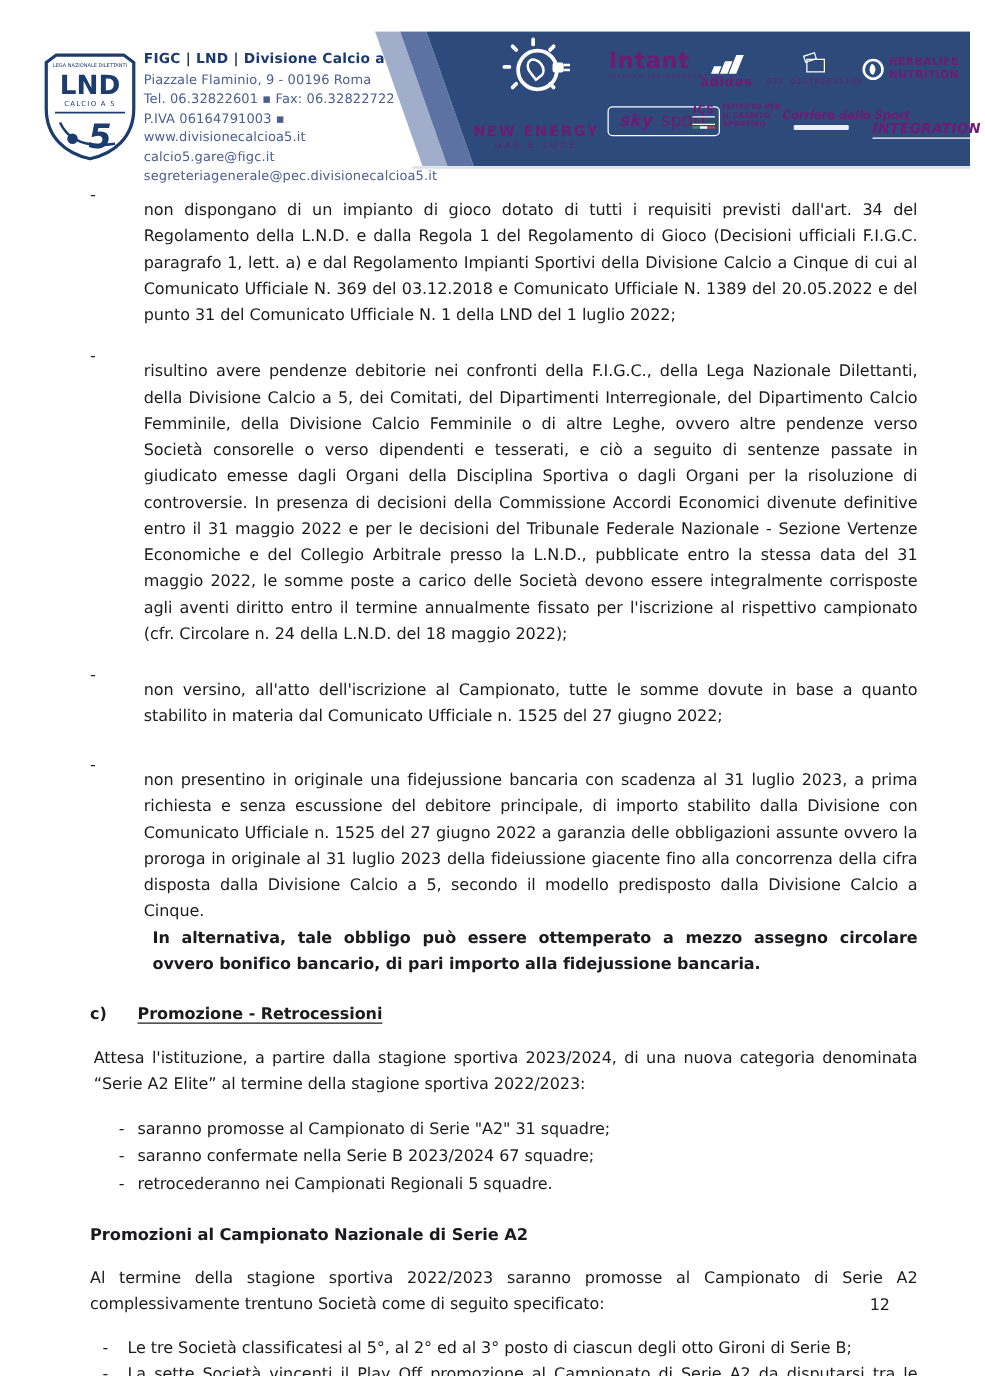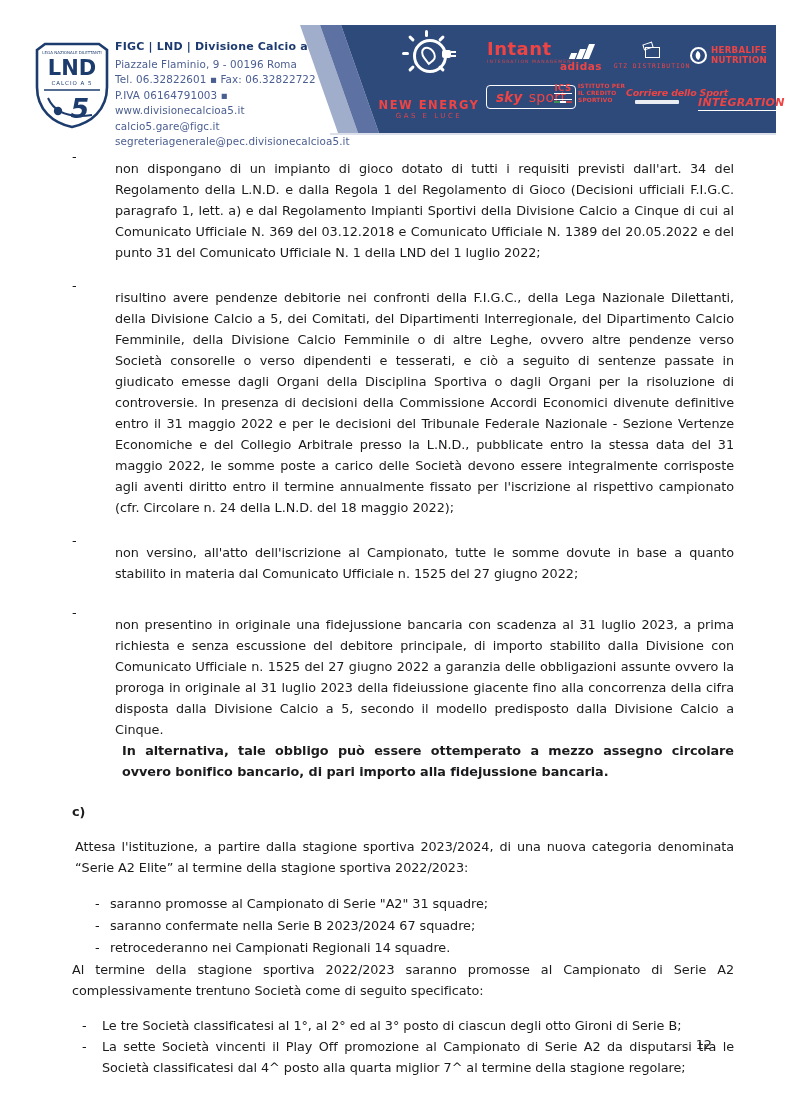"Intant" .sp { color: #ef4444 -> #701a75 }
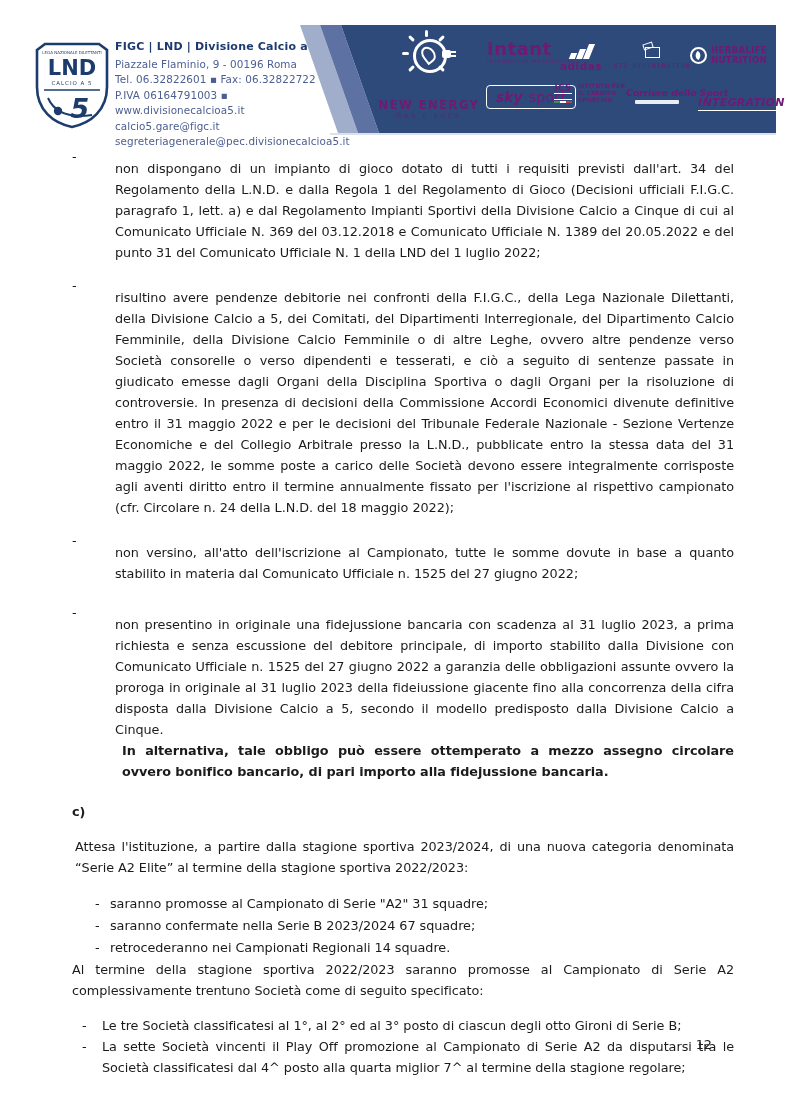"Promozione - Retrocessioni" span.ttl { html: none -> <span>Promozione - Retrocessioni</span> }
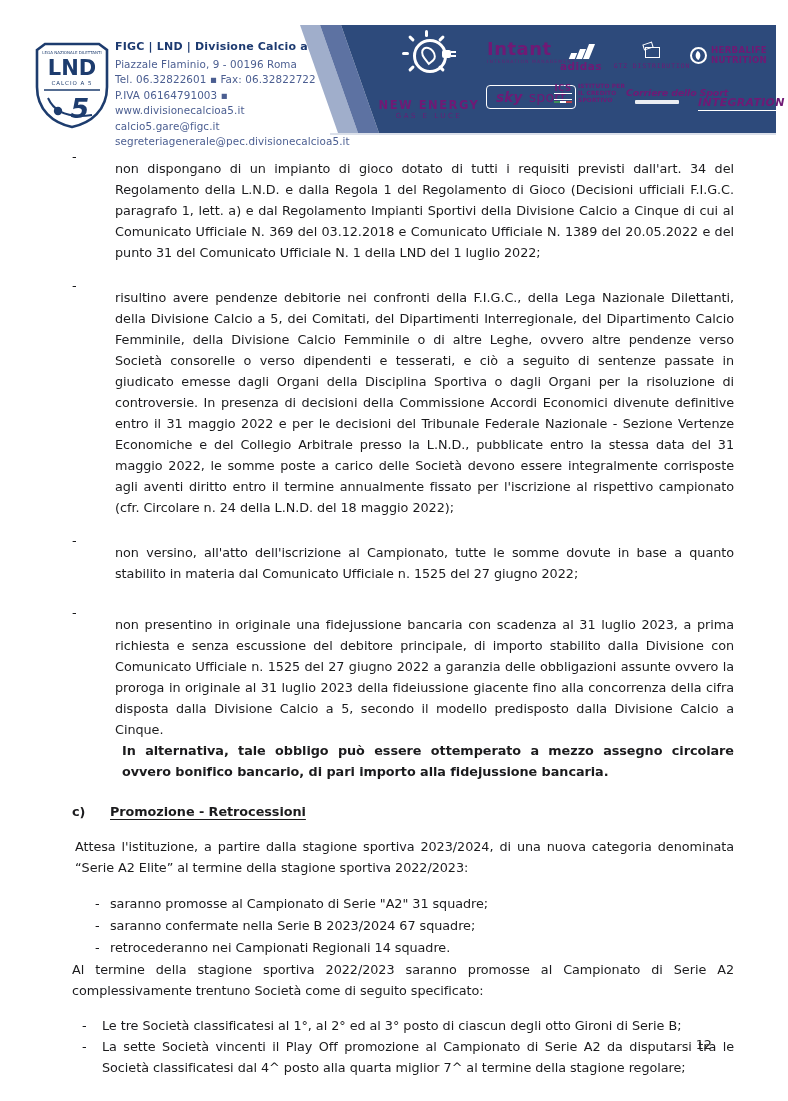"retrocederanno nei Campionati Regionali" span { text: 14 -> 5 }
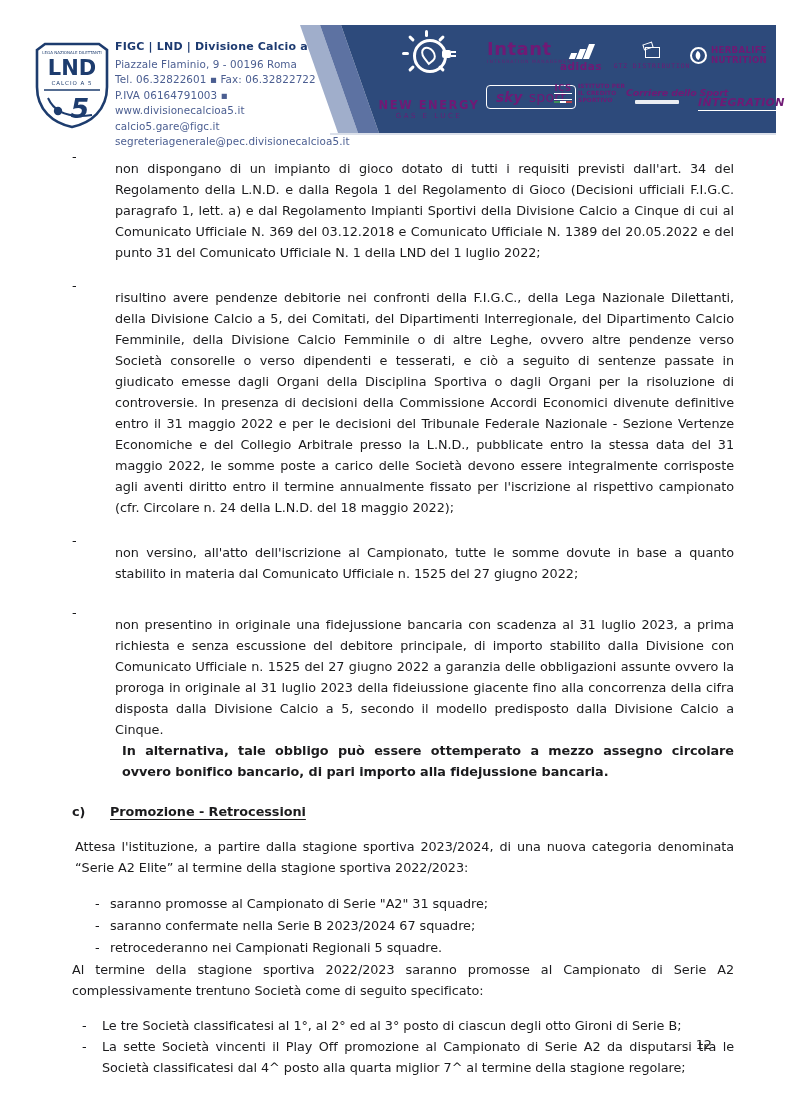"Promozioni al Campionato Nazionale di" div.h2 { html: none -> <div>Promozioni al Campionato Nazionale di Serie A2</div> }
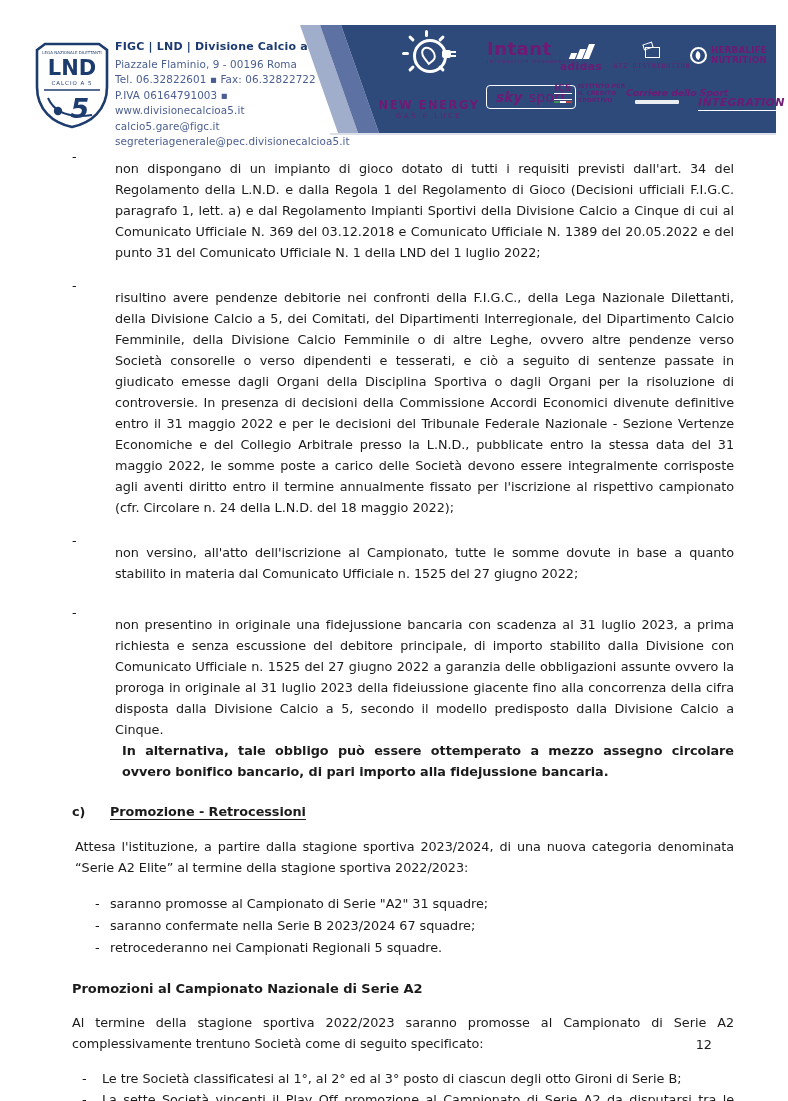"Le tre Società classificatesi al" span.btxt { text: 1 -> 5 }
